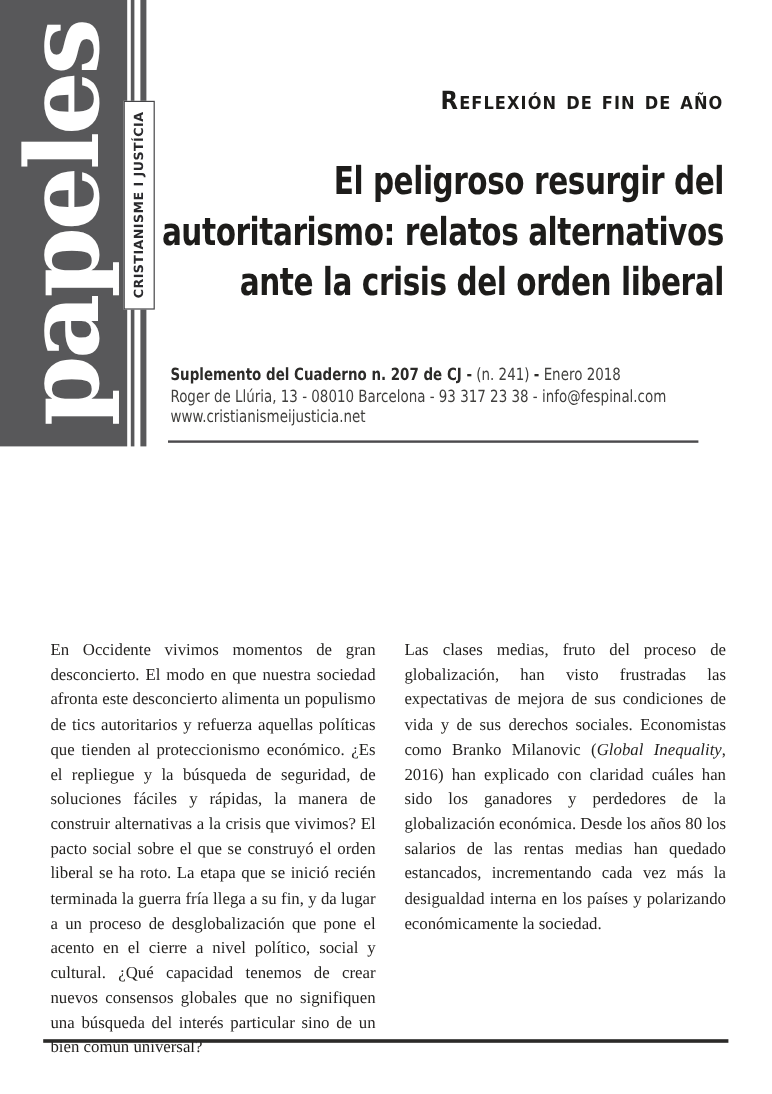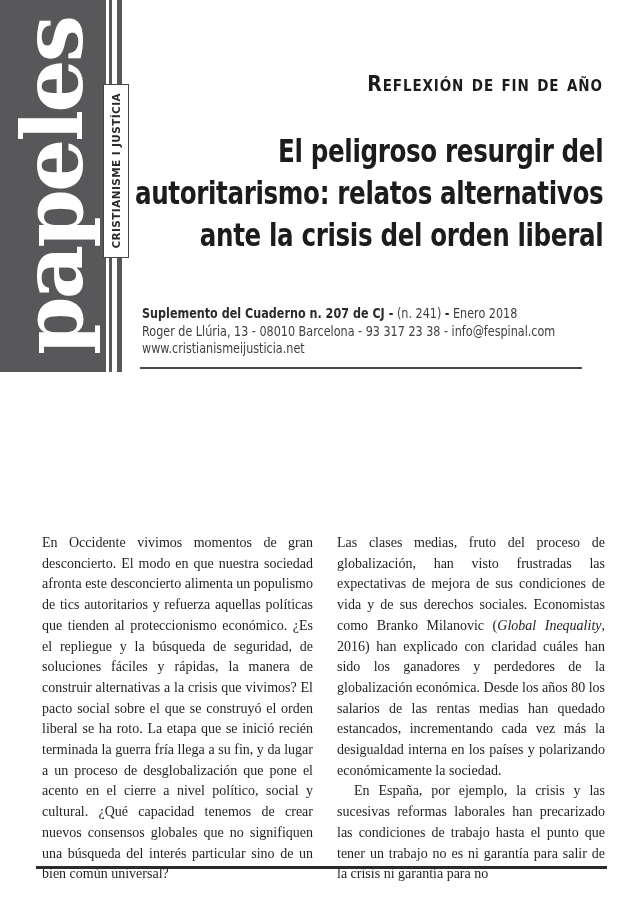"En España, por ejemplo, la" p.para-indent { html: <p>En España, por ejemplo, la crisis y las sucesivas reformas laborales han precarizado las condiciones de trabajo hasta el punto que tener un trabajo no es ni garantía para salir de la crisis ni garantía para no</p> -> none }
